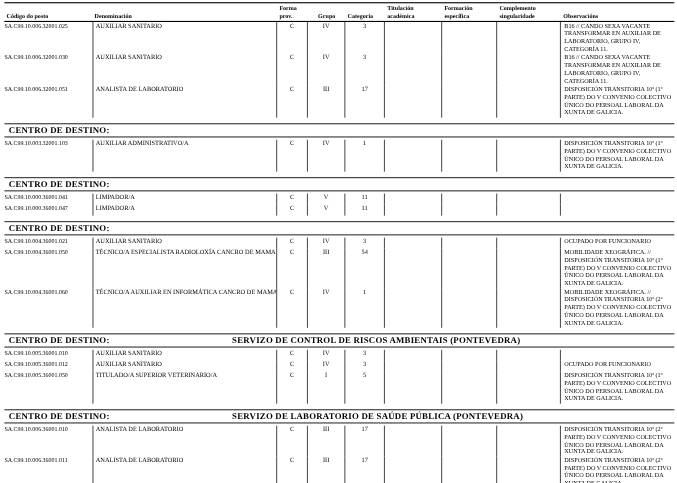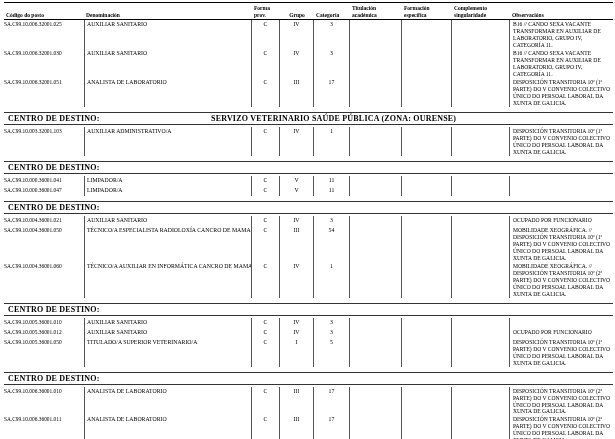"SERVIZO VETERINARIO SAÚDE PÚBLICA (ZONA:" span.band-name { html: <span>SERVIZO VETERINARIO SAÚDE PÚBLICA (ZONA: OURENSE)</span> -> none }
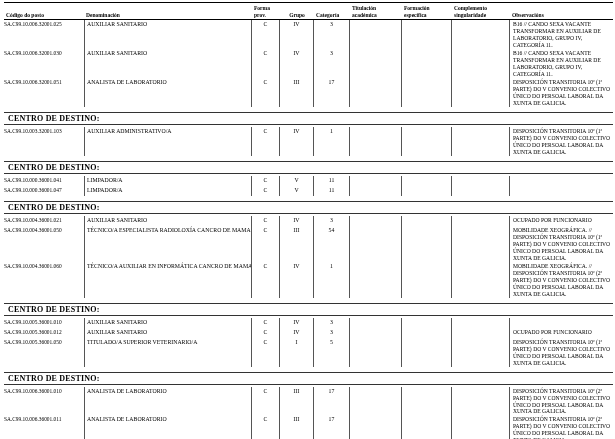"SERVIZO DE CONTROL DE RISCOS" span.band-name { html: none -> <span>SERVIZO DE CONTROL DE RISCOS AMBIENTAIS (PONTEVEDRA)</span> }
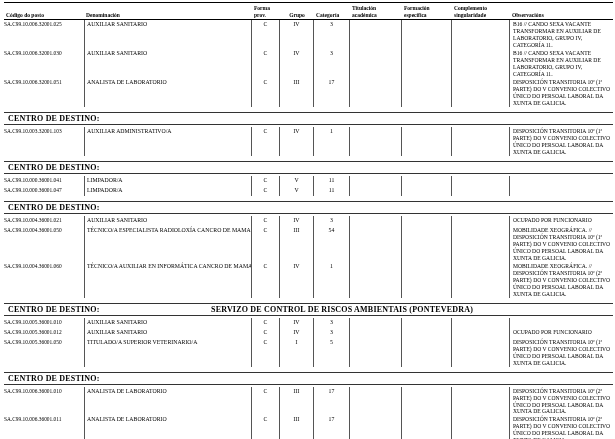"SERVIZO DE LABORATORIO DE SAÚDE" span.band-name { html: none -> <span>SERVIZO DE LABORATORIO DE SAÚDE PÚBLICA (PONTEVEDRA)</span> }
